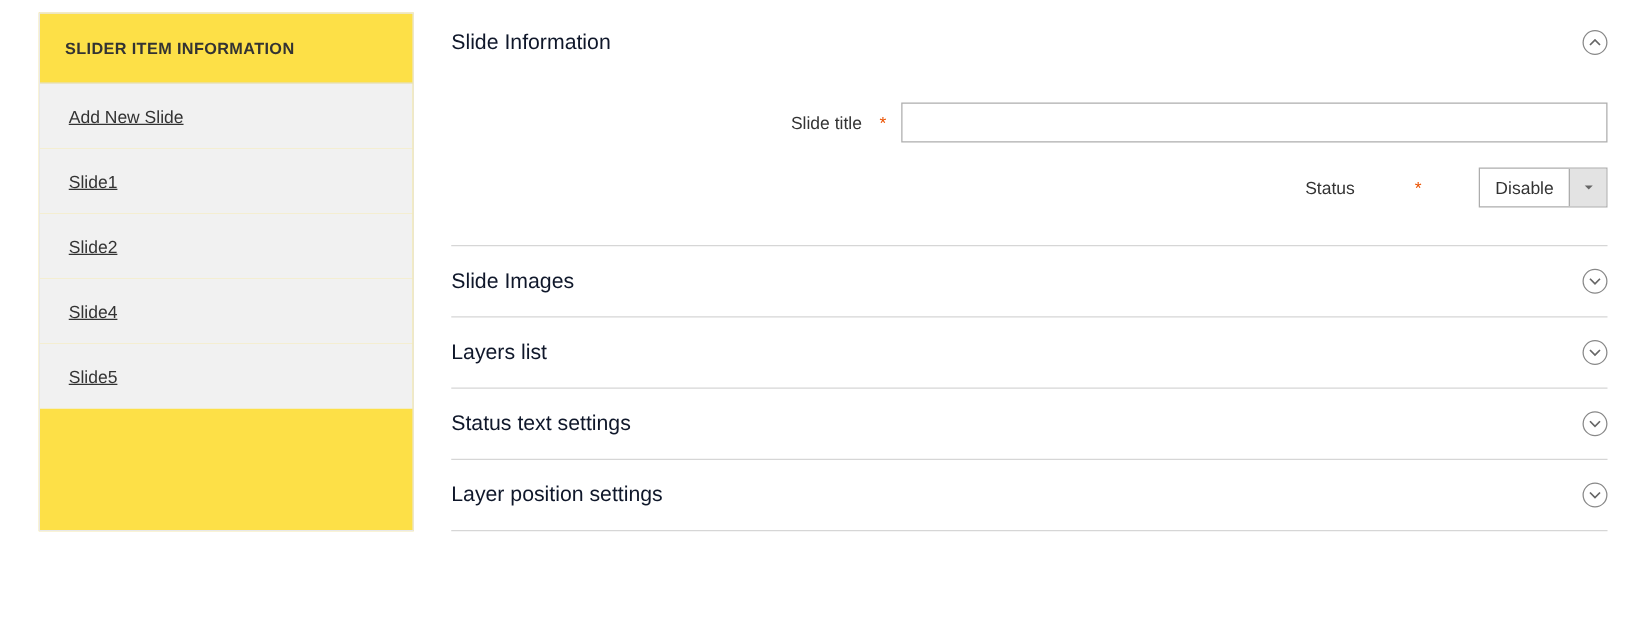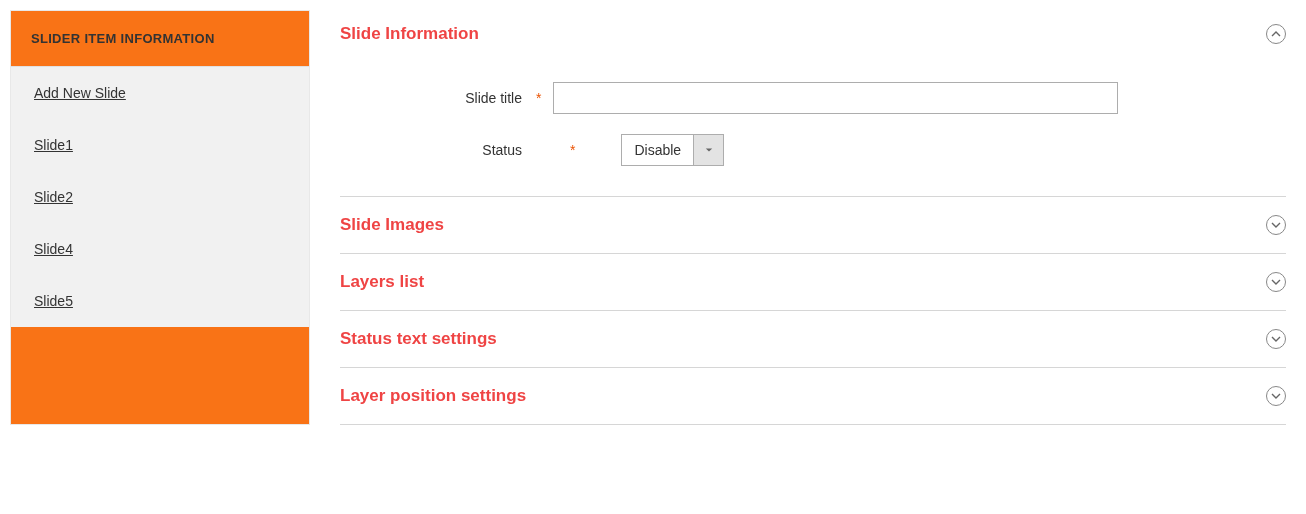"SLIDER ITEM INFORMATION" .sidebar { background: #f97316 -> #fde047; margin-left: none -> 21px }
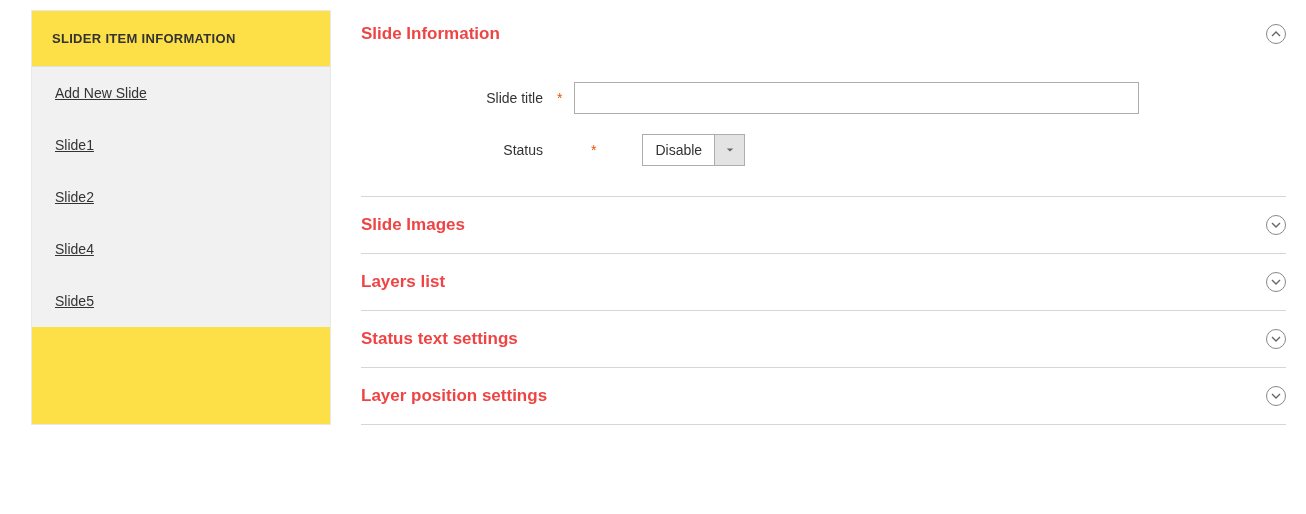"Slide Information" .section-title { color: #ef4444 -> #0f172a; font-weight: 700 -> 400 }
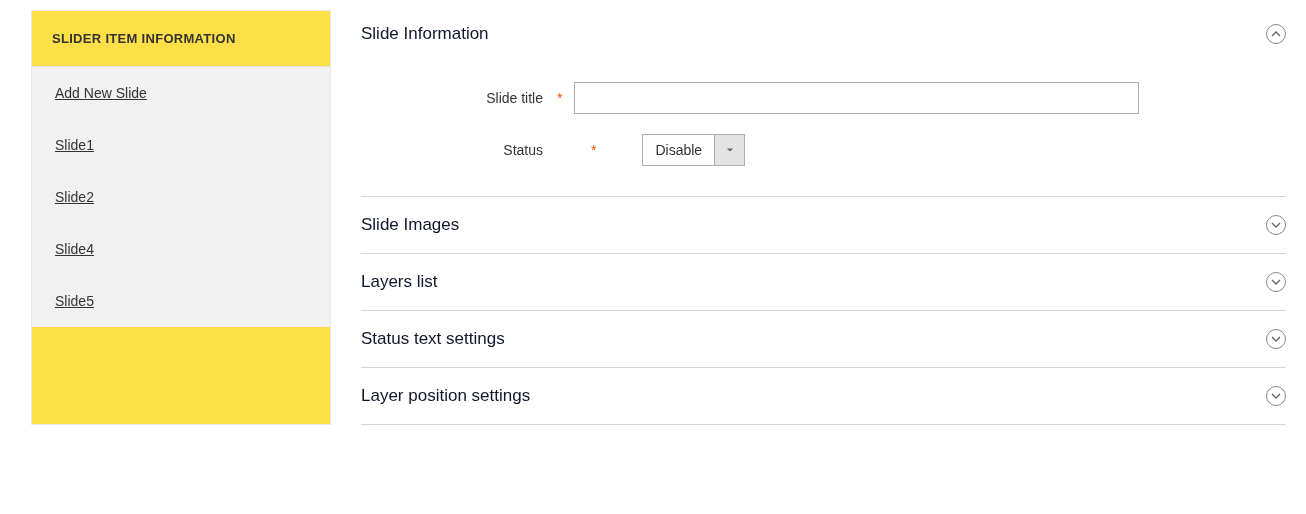"Slide title" .form-row { justify-content: none -> flex-end }
